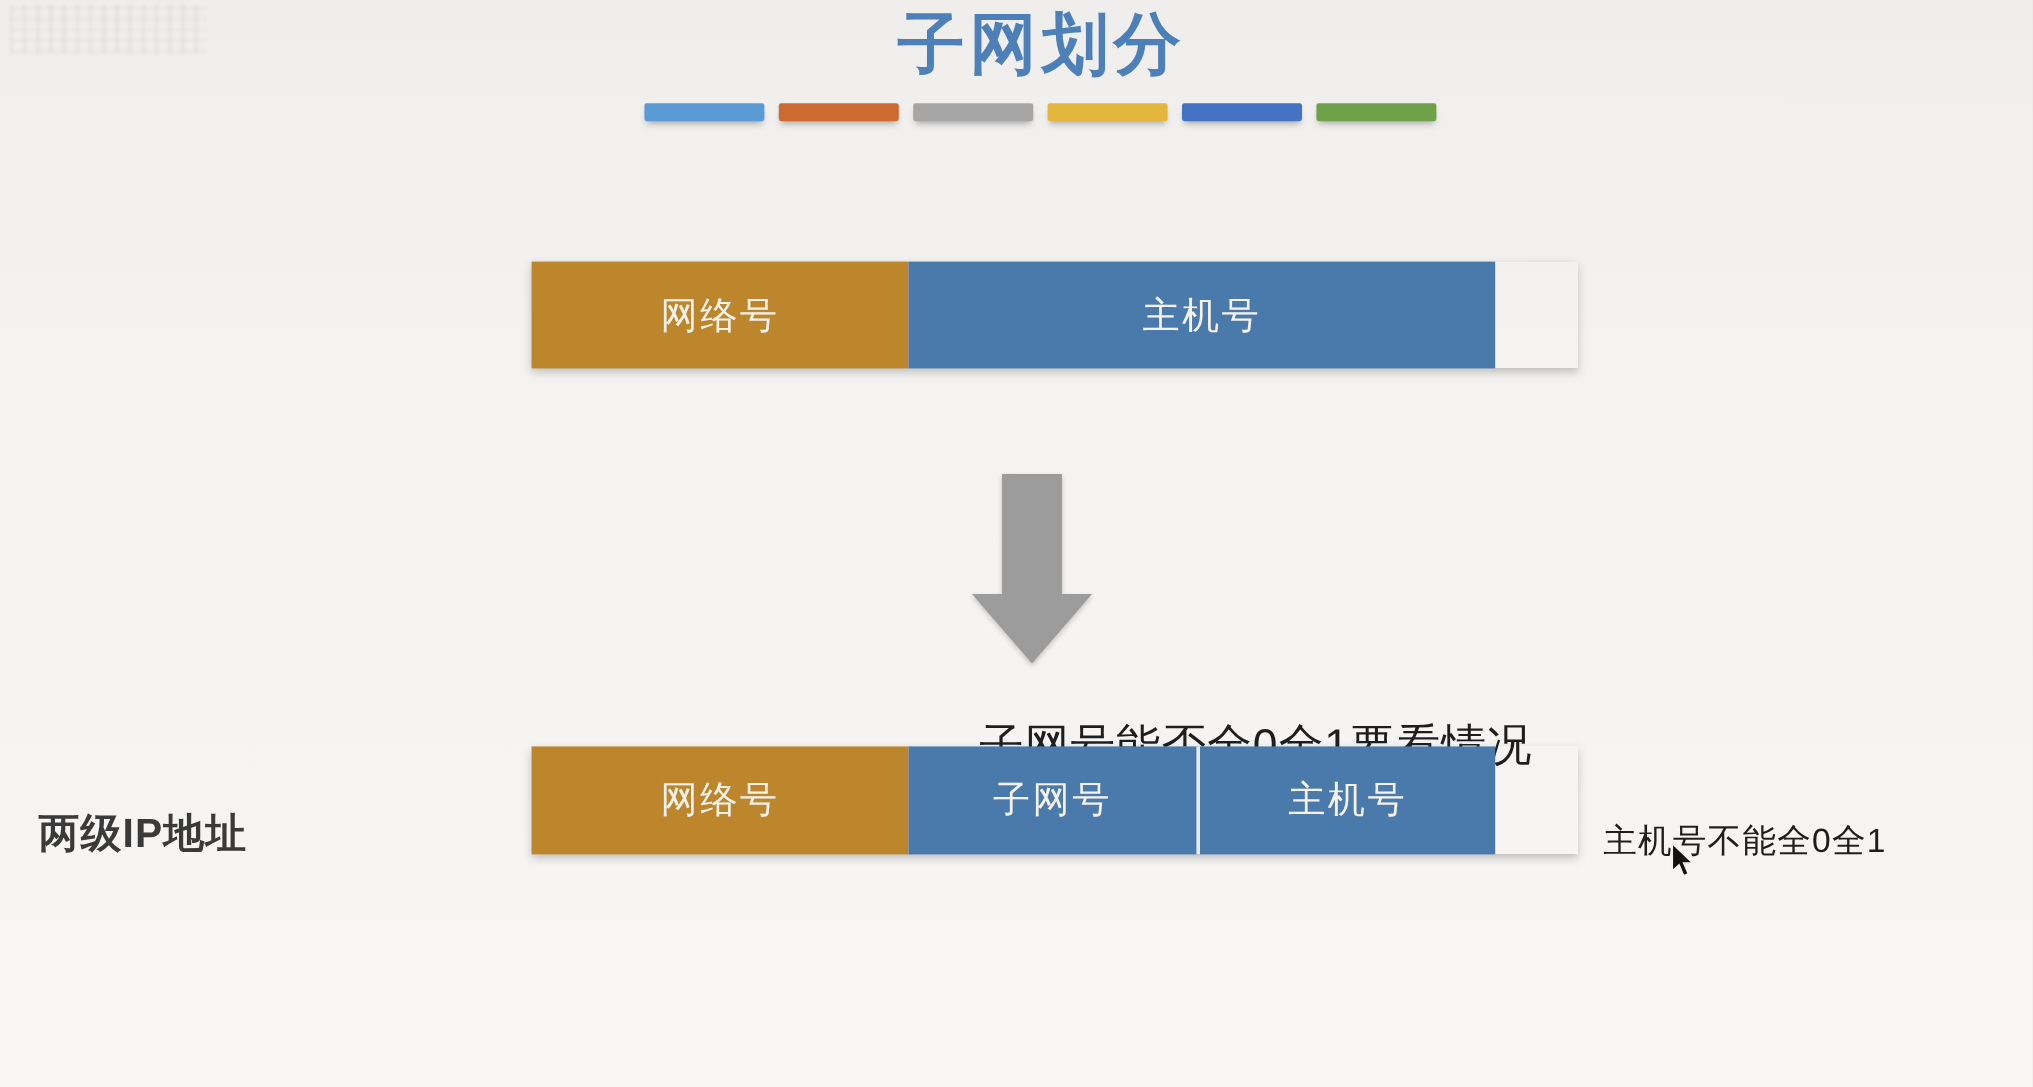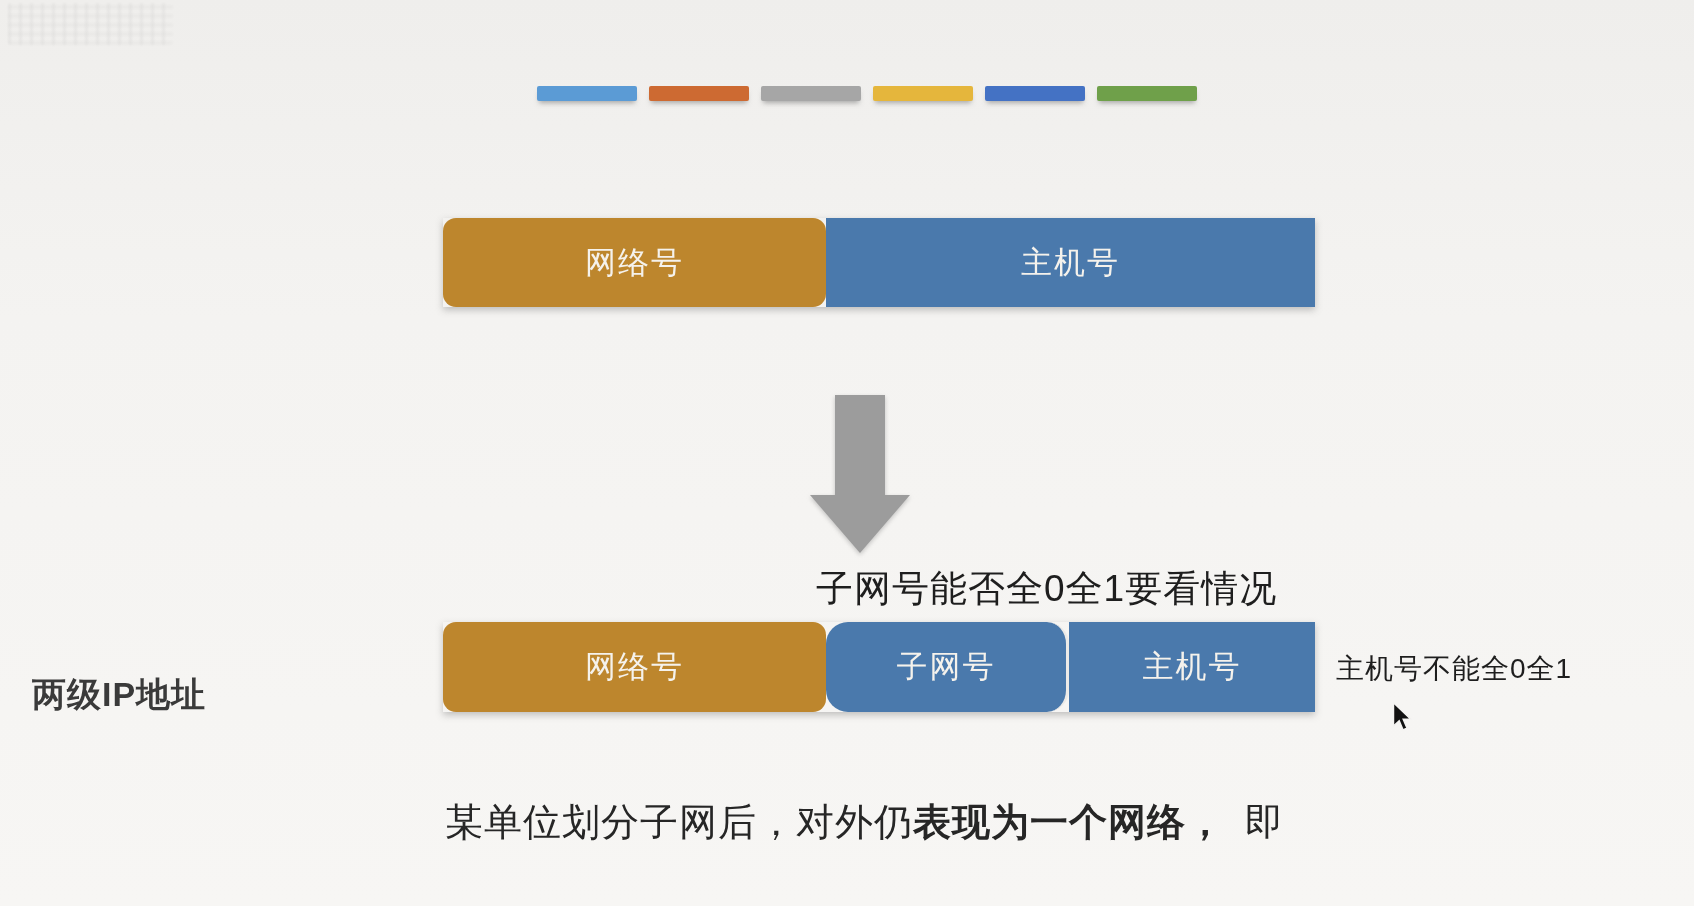"子网划分" div.title { html: none -> <div>子网划分</div> }
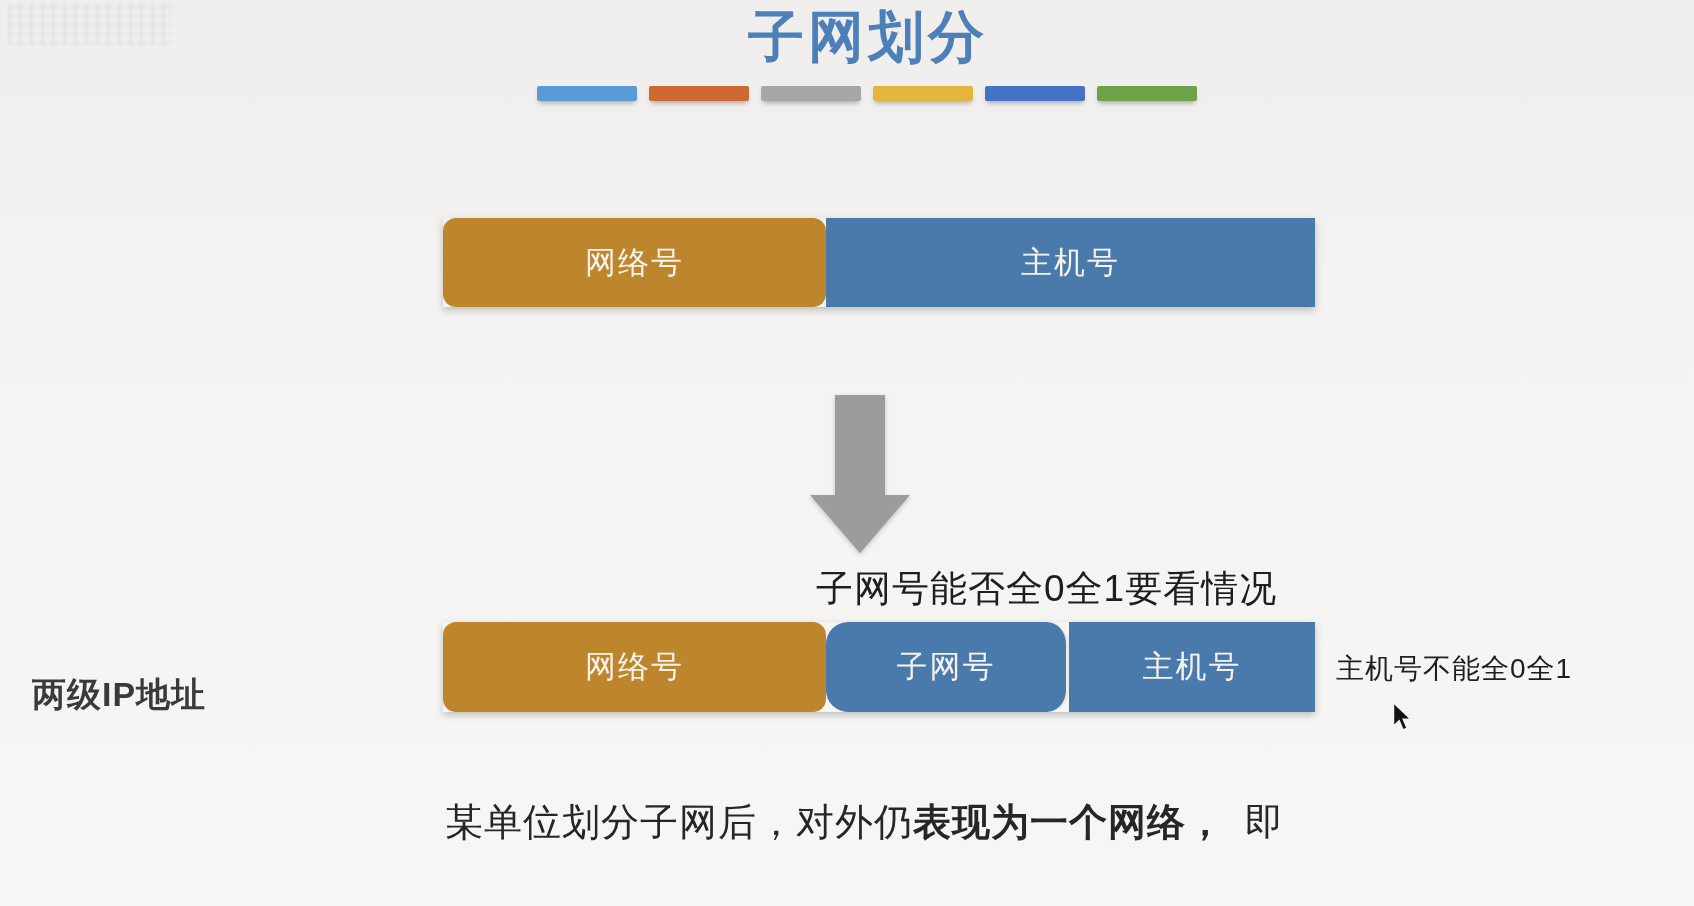"网络号" .seg.w383 { border-radius: 13px -> none; width: 383px -> 314px }
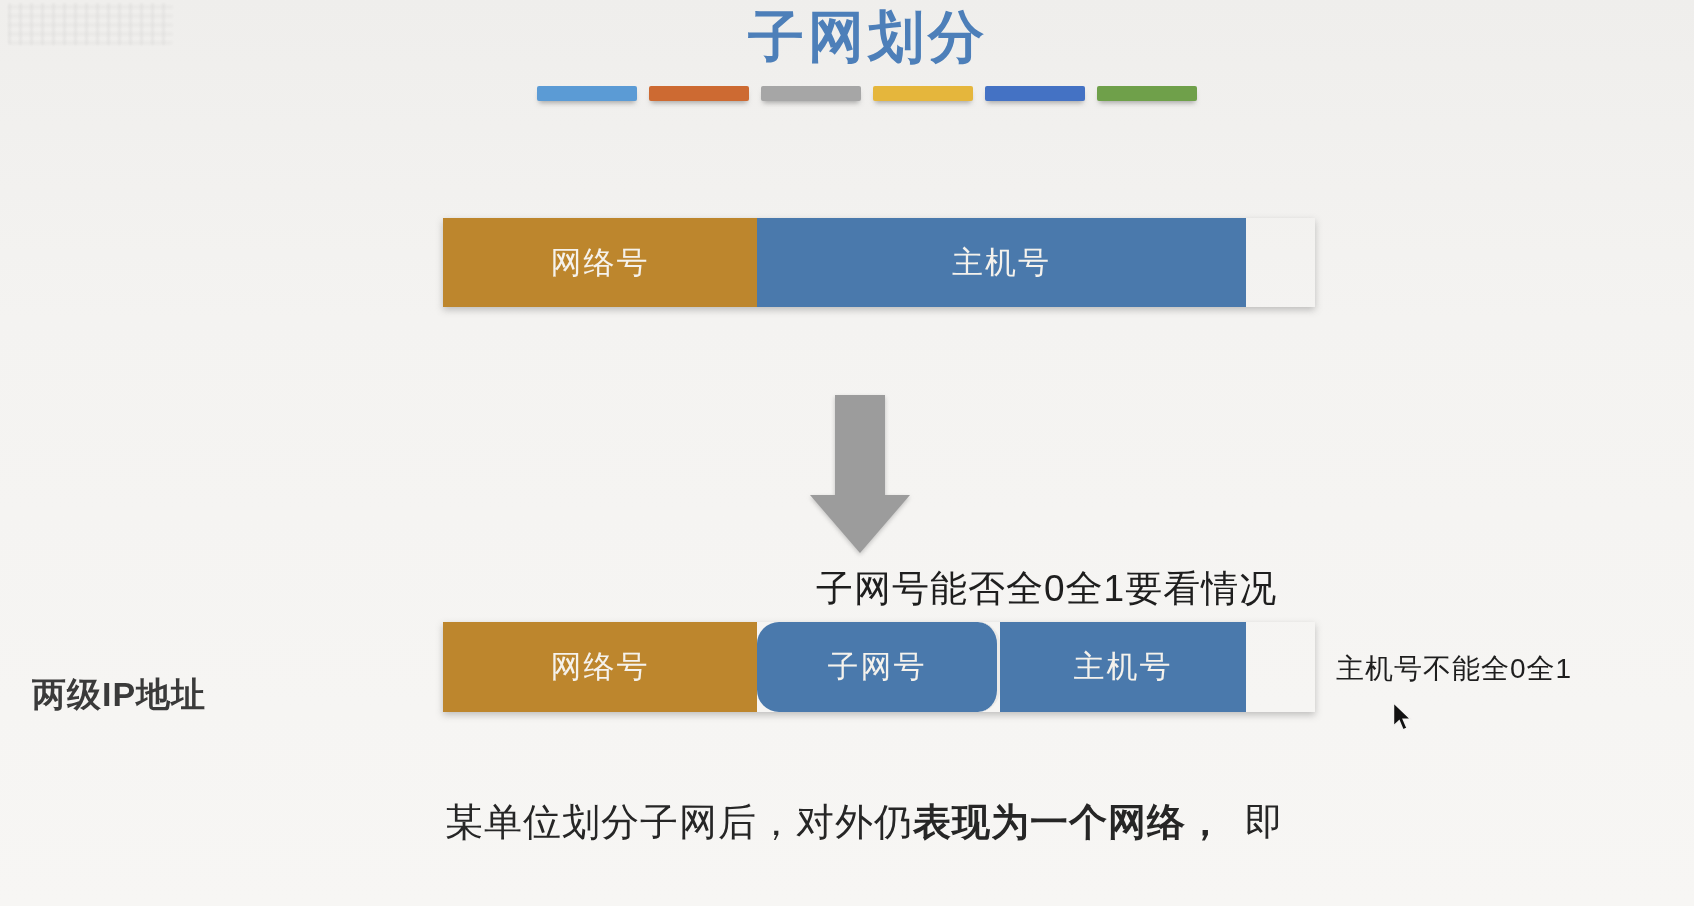"子网号能否全0全1要看情况" .note { margin-top: none -> 32px }
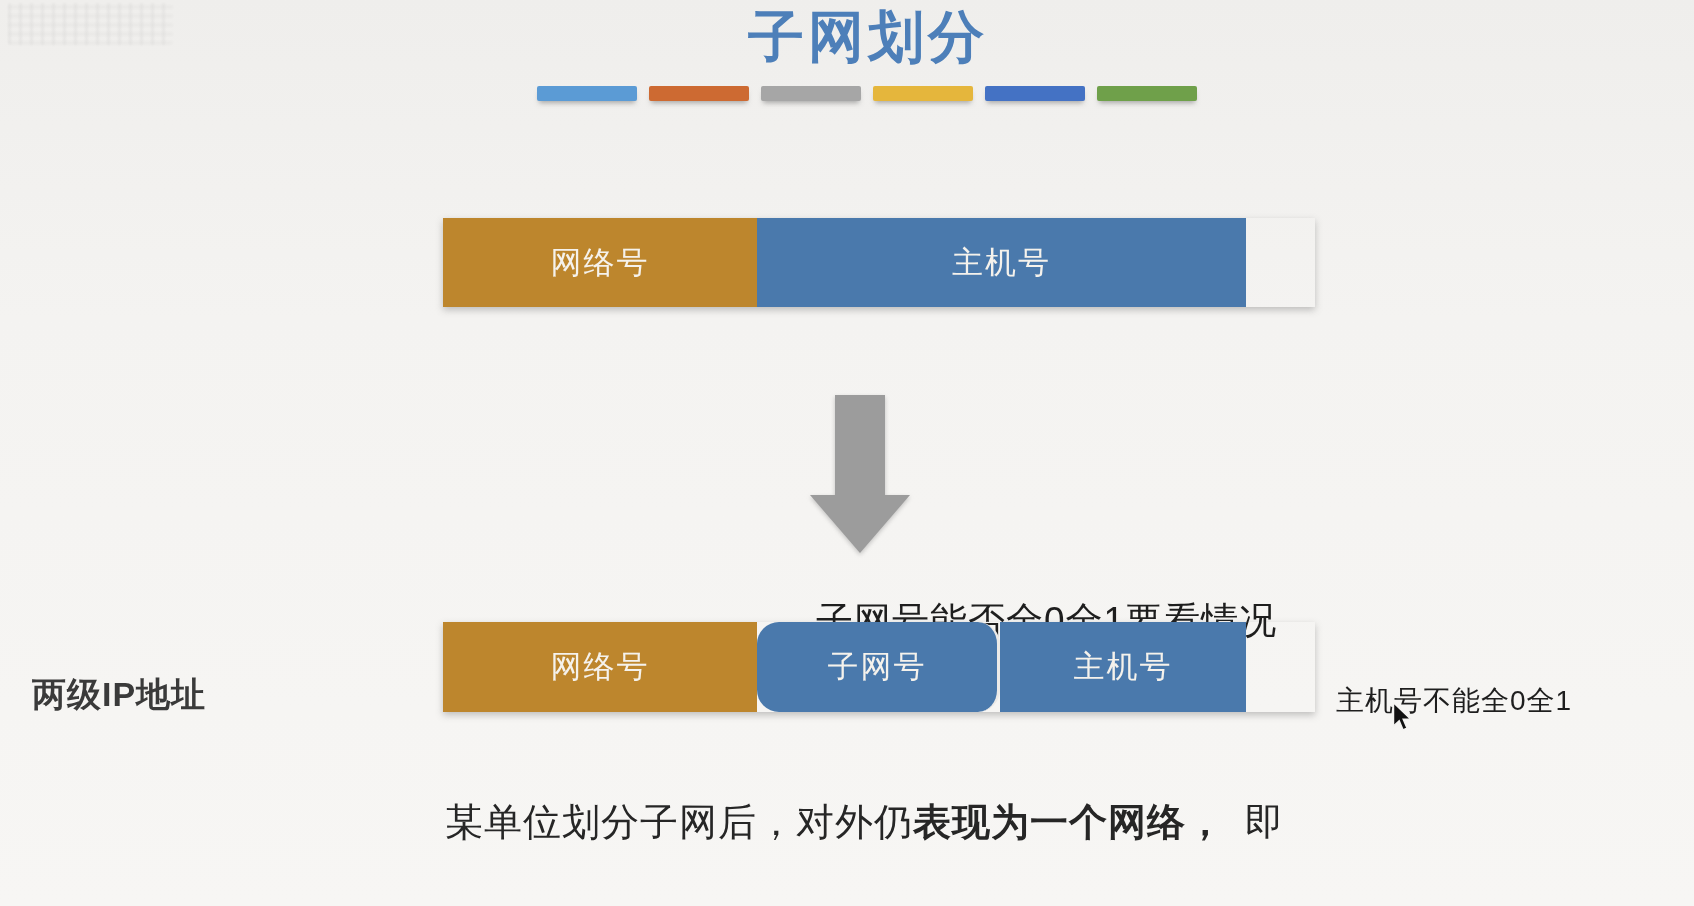"子网号" div.seg { border-radius: 22px -> none }
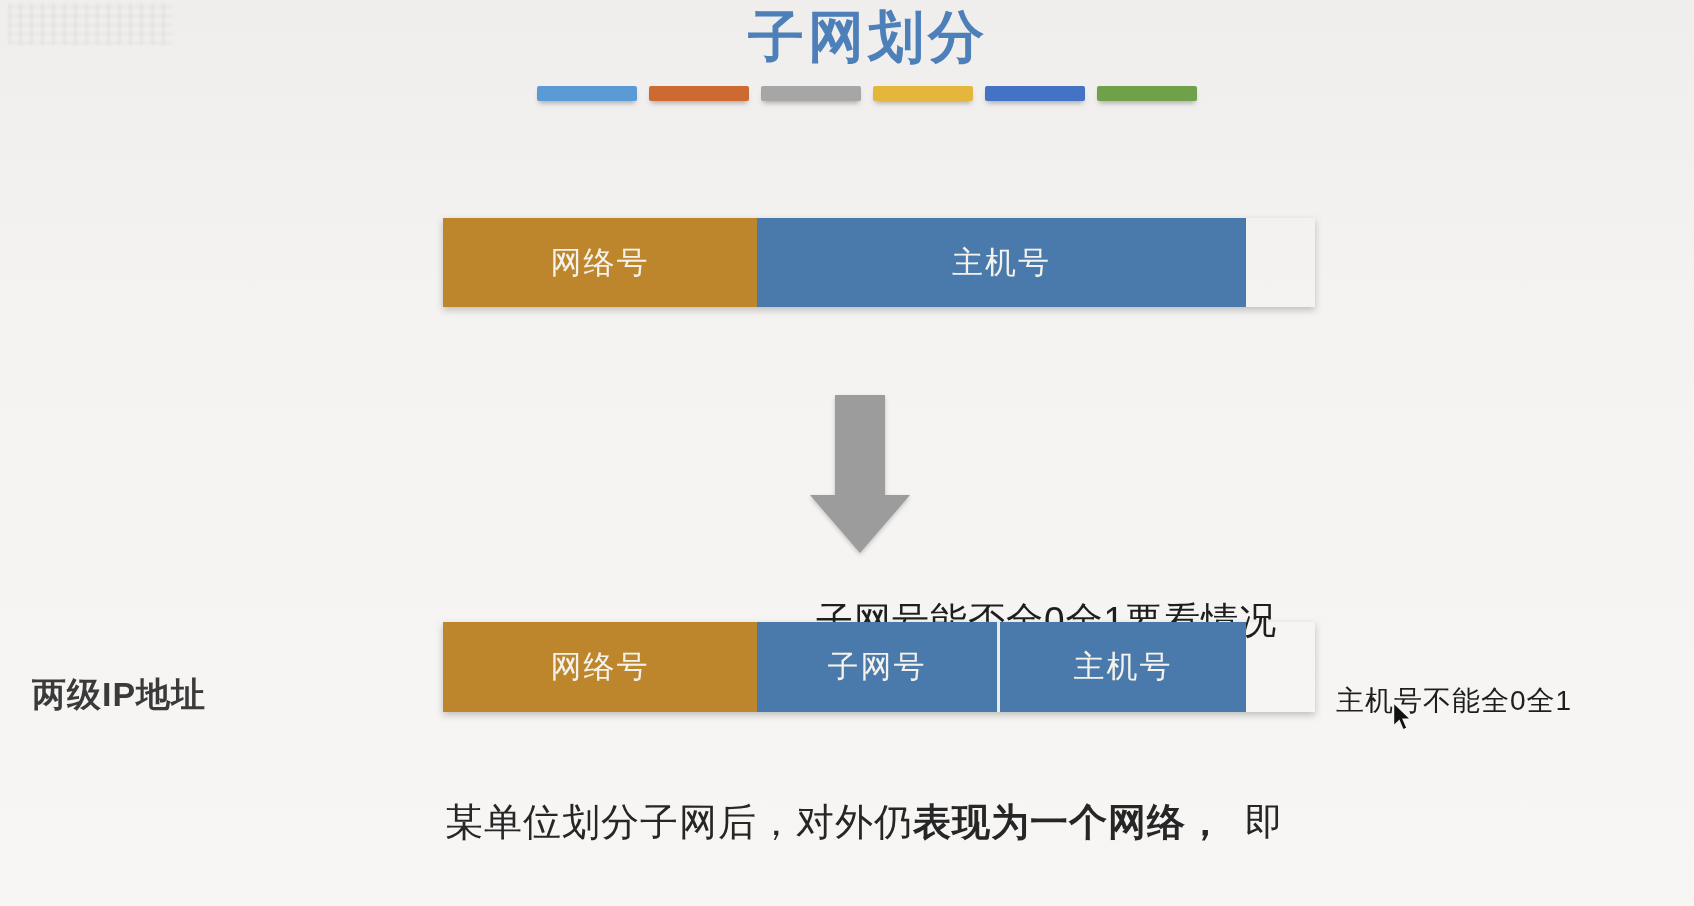"某单位划分子网后，对外仍表现为一个网络， 即" div { html: <div> <span>某单位划分子网后，对外仍</span><span>表现为一个网络，</span><span>即</span> </div> -> none }
